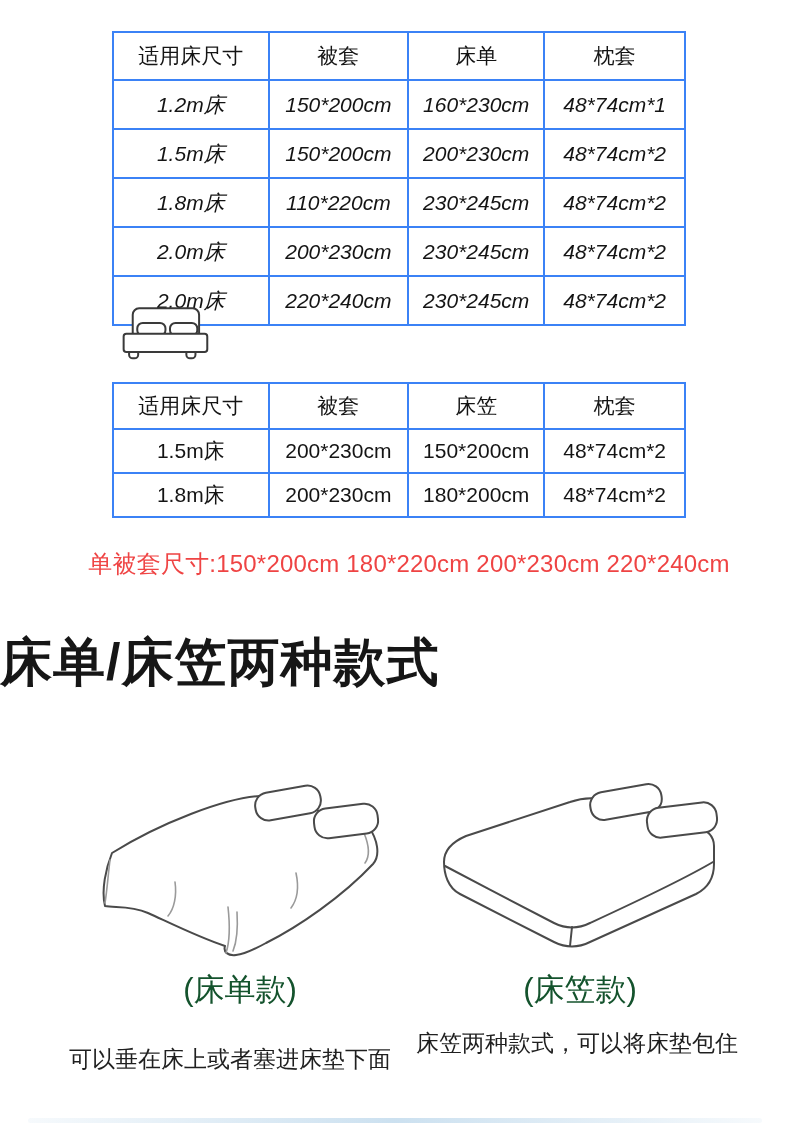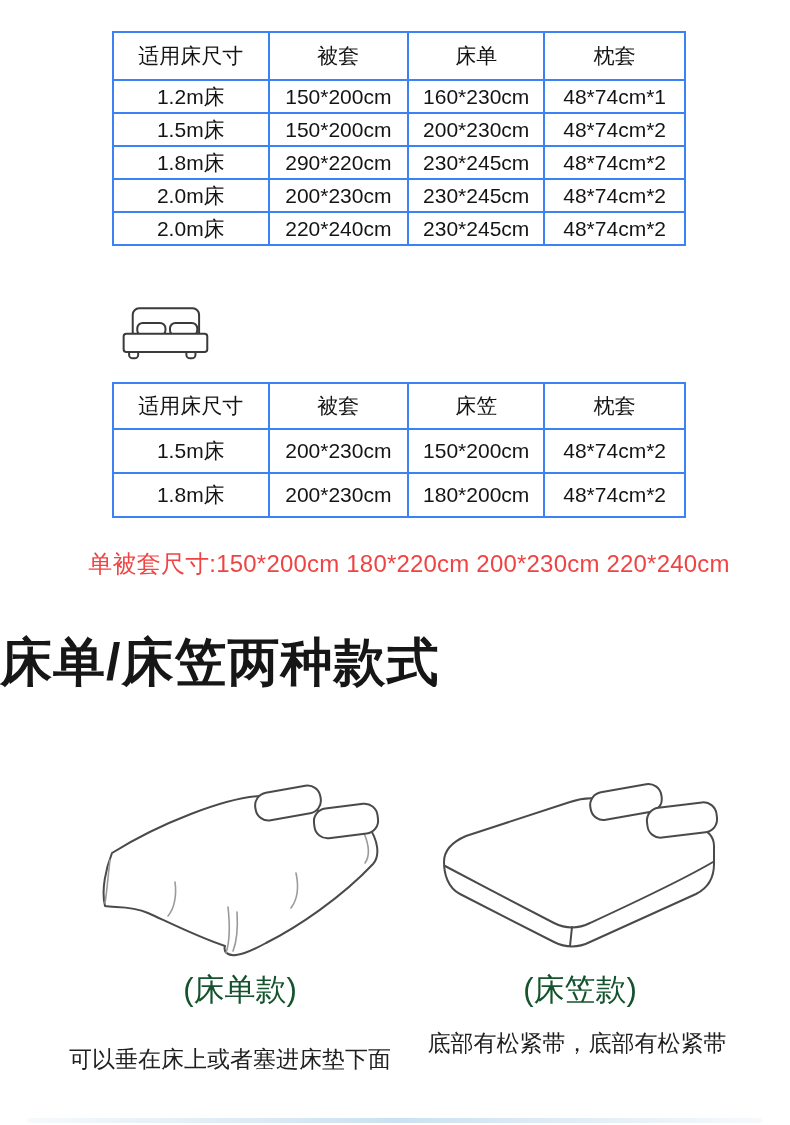"1.2m床" #table1 td { font-style: none -> italic; height: 33px -> 49px }
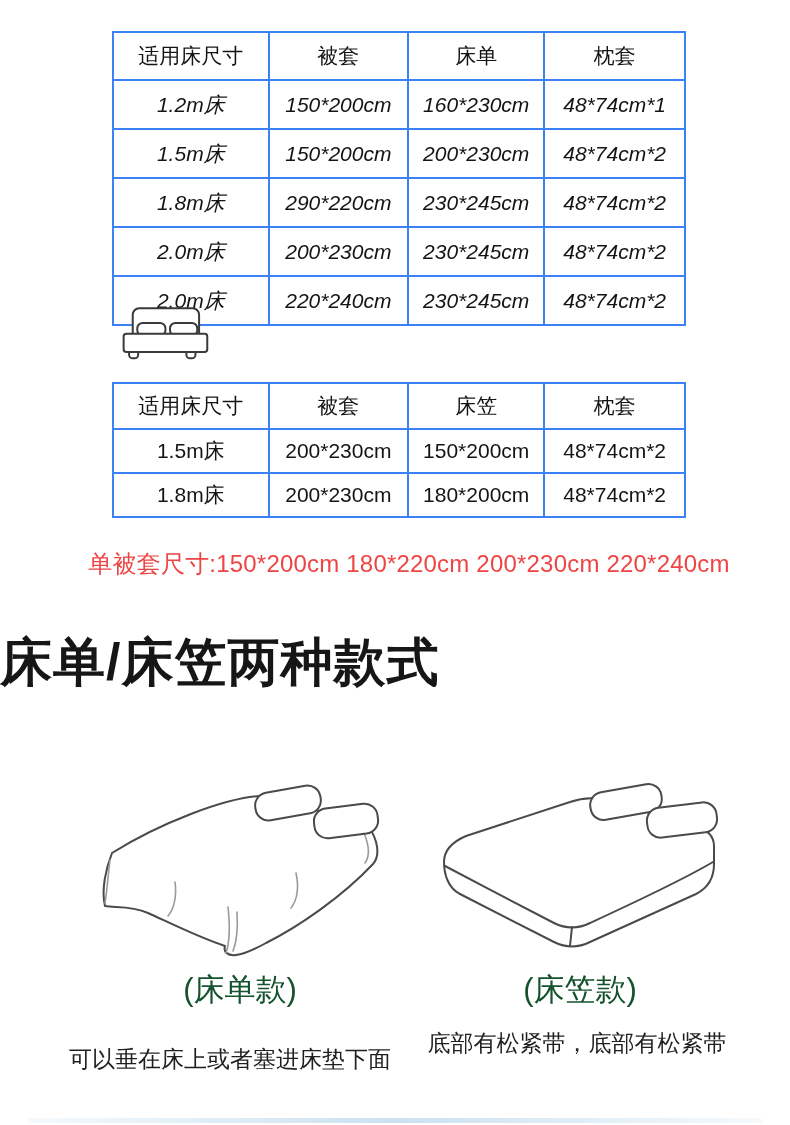"290*220cm" td { text: 290 -> 110 }
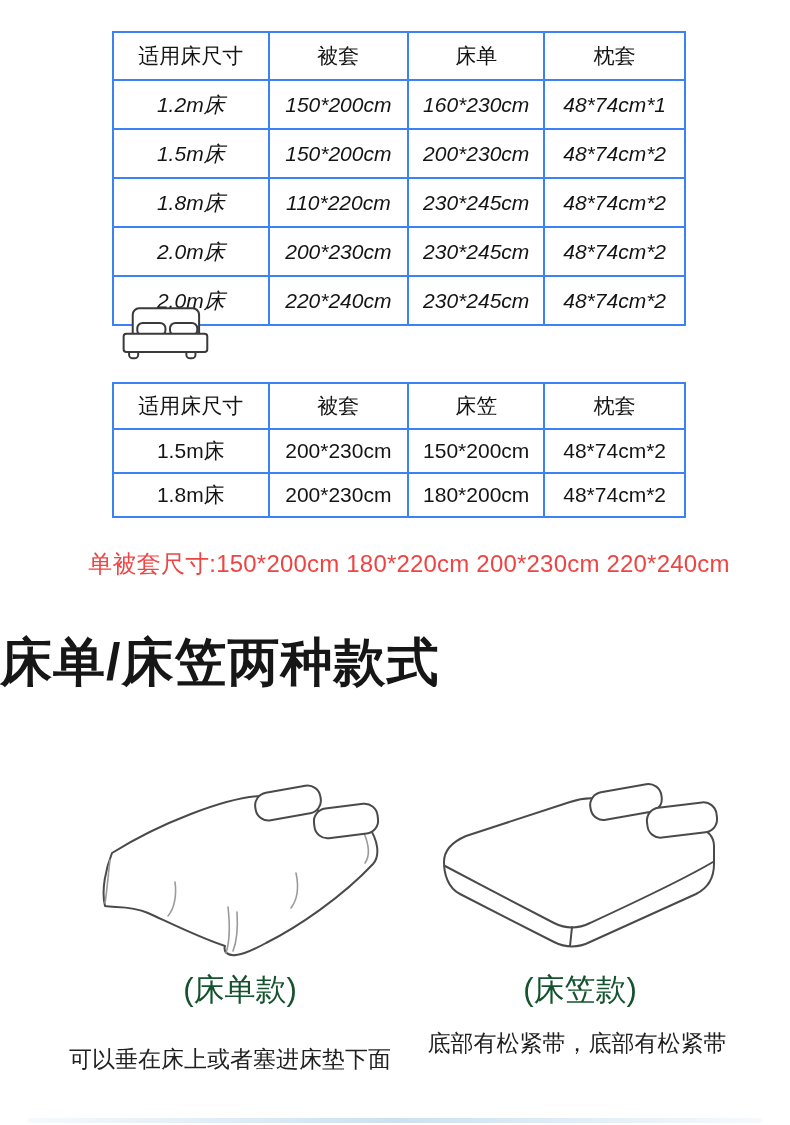"底部有松紧带，底部有松紧带" div.style-desc { text: 底部有松紧带，底部有松紧带 -> 床笠两种款式，可以将床垫包住 }
